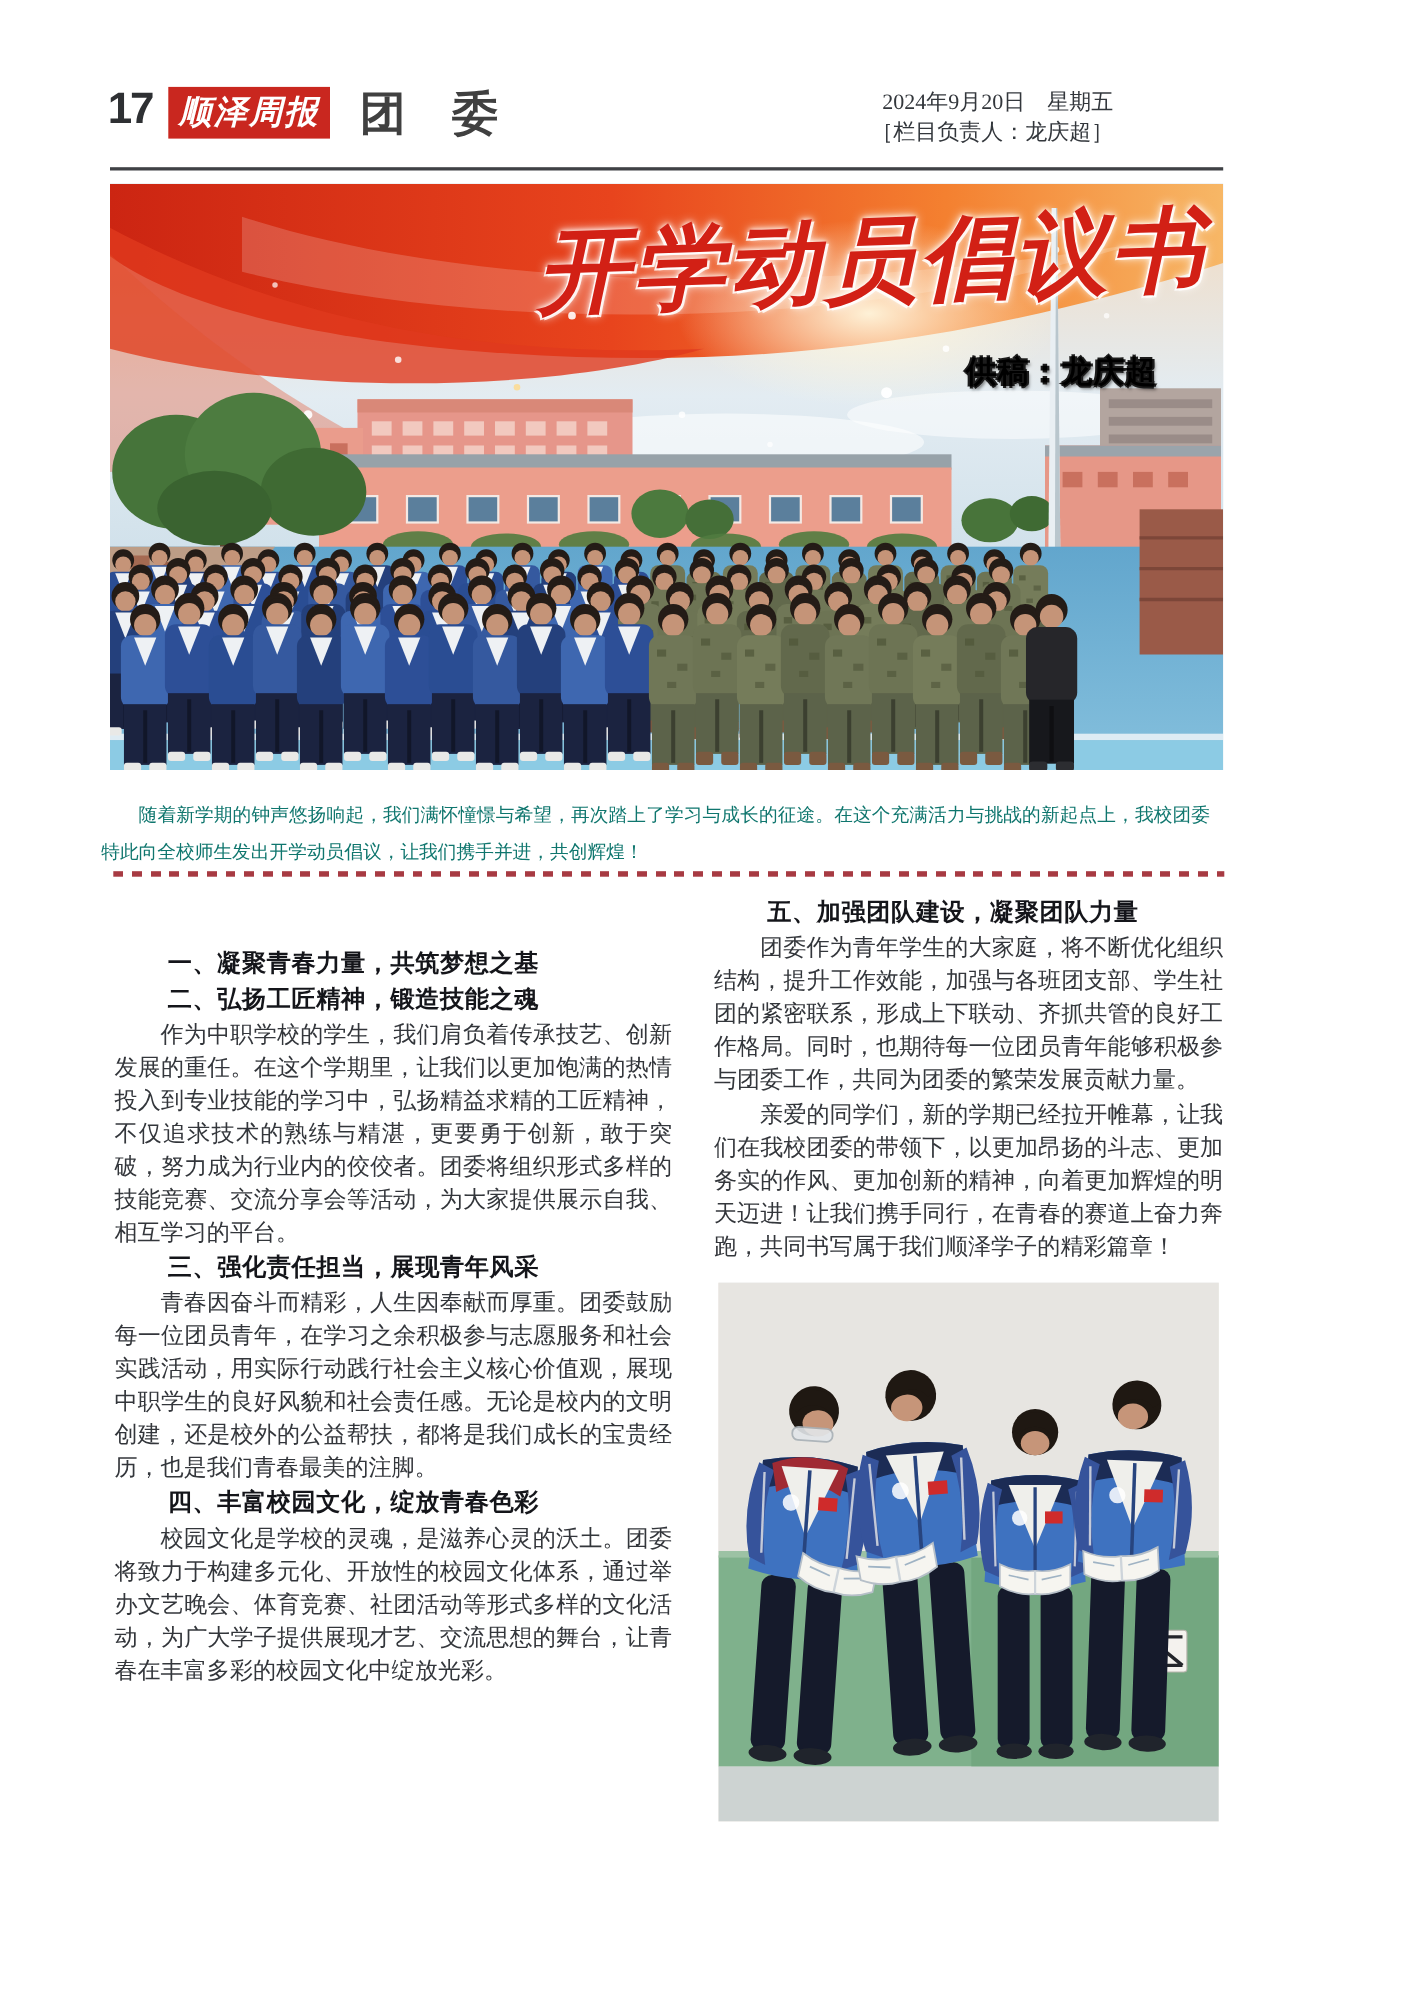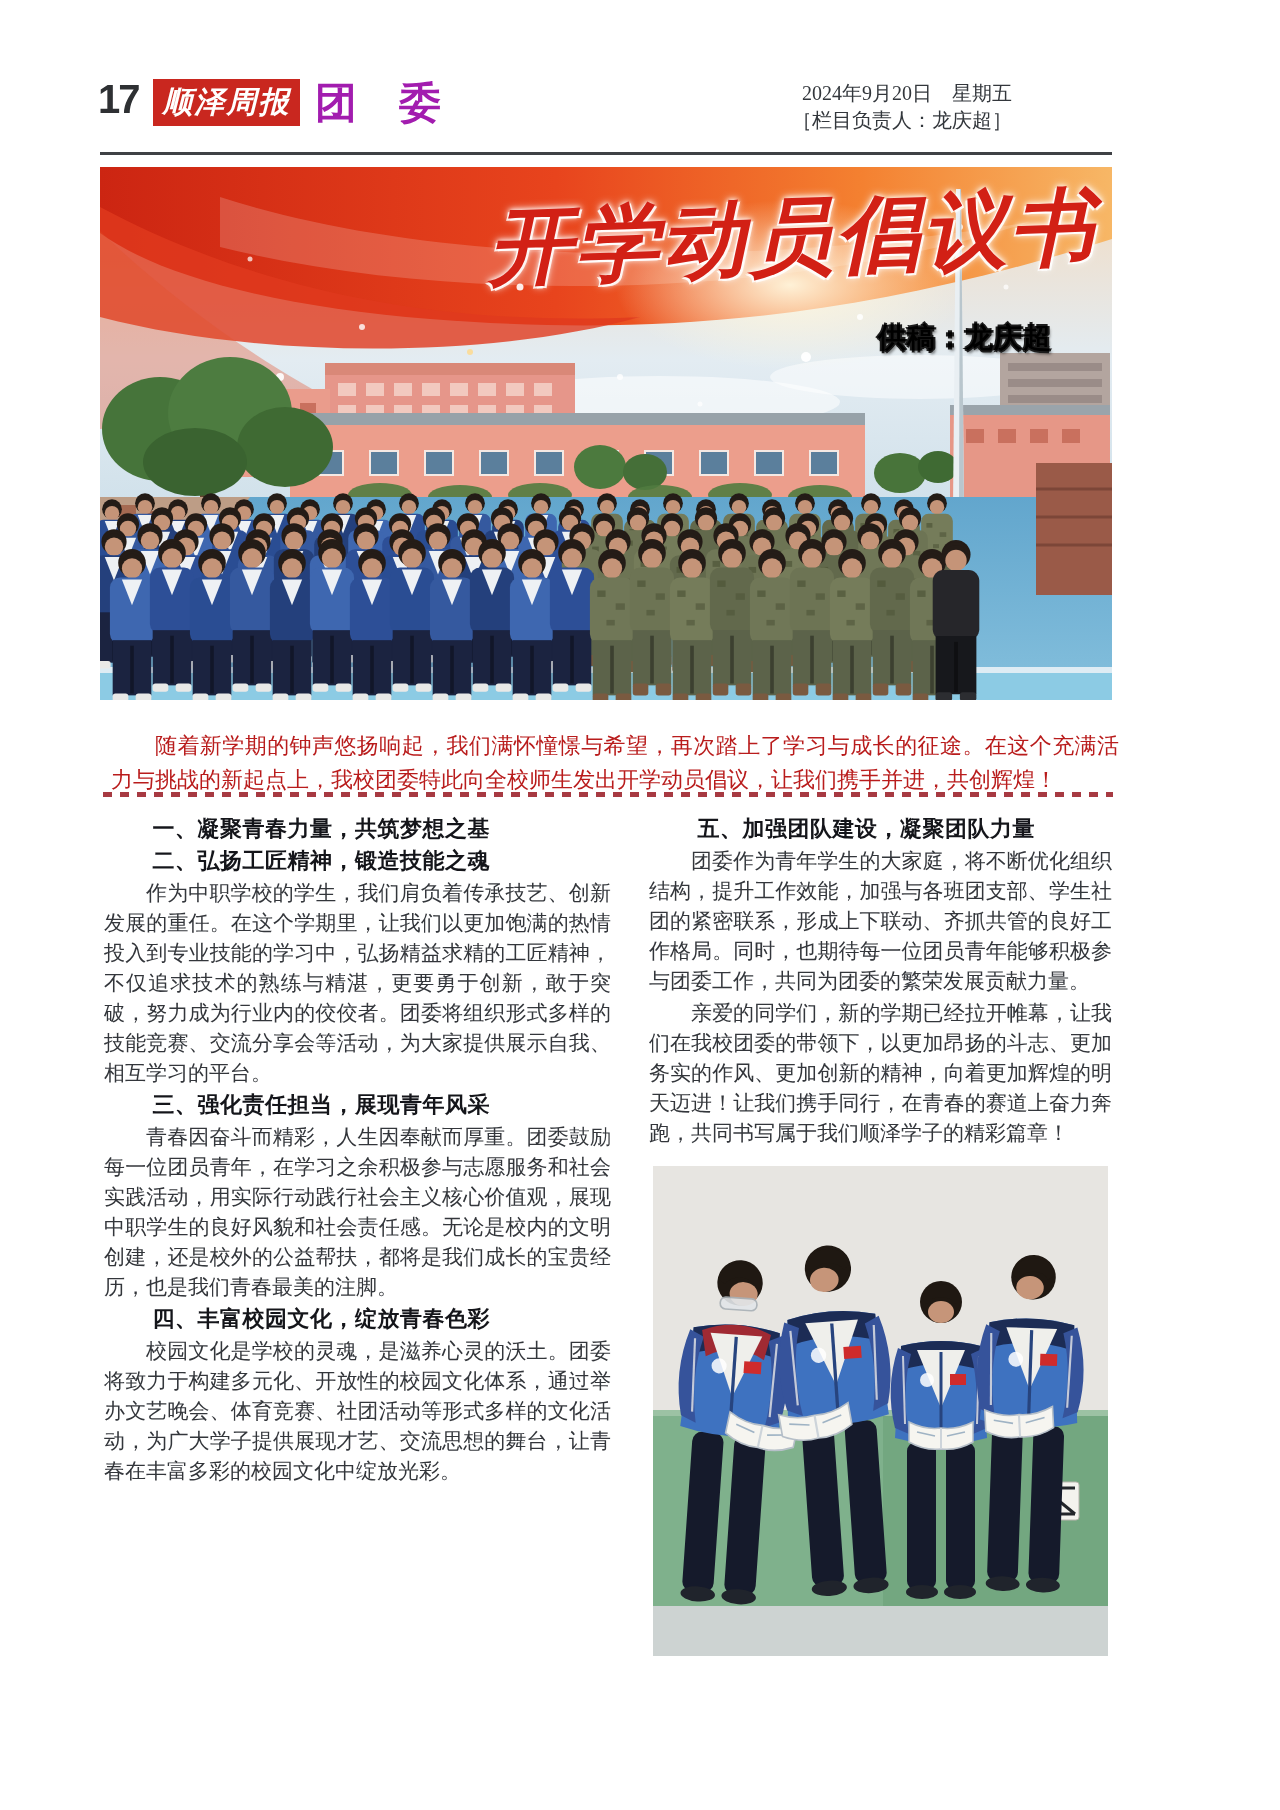"团 委" .section-title { color: #a21caf -> #404040; left: 315px -> 327px }
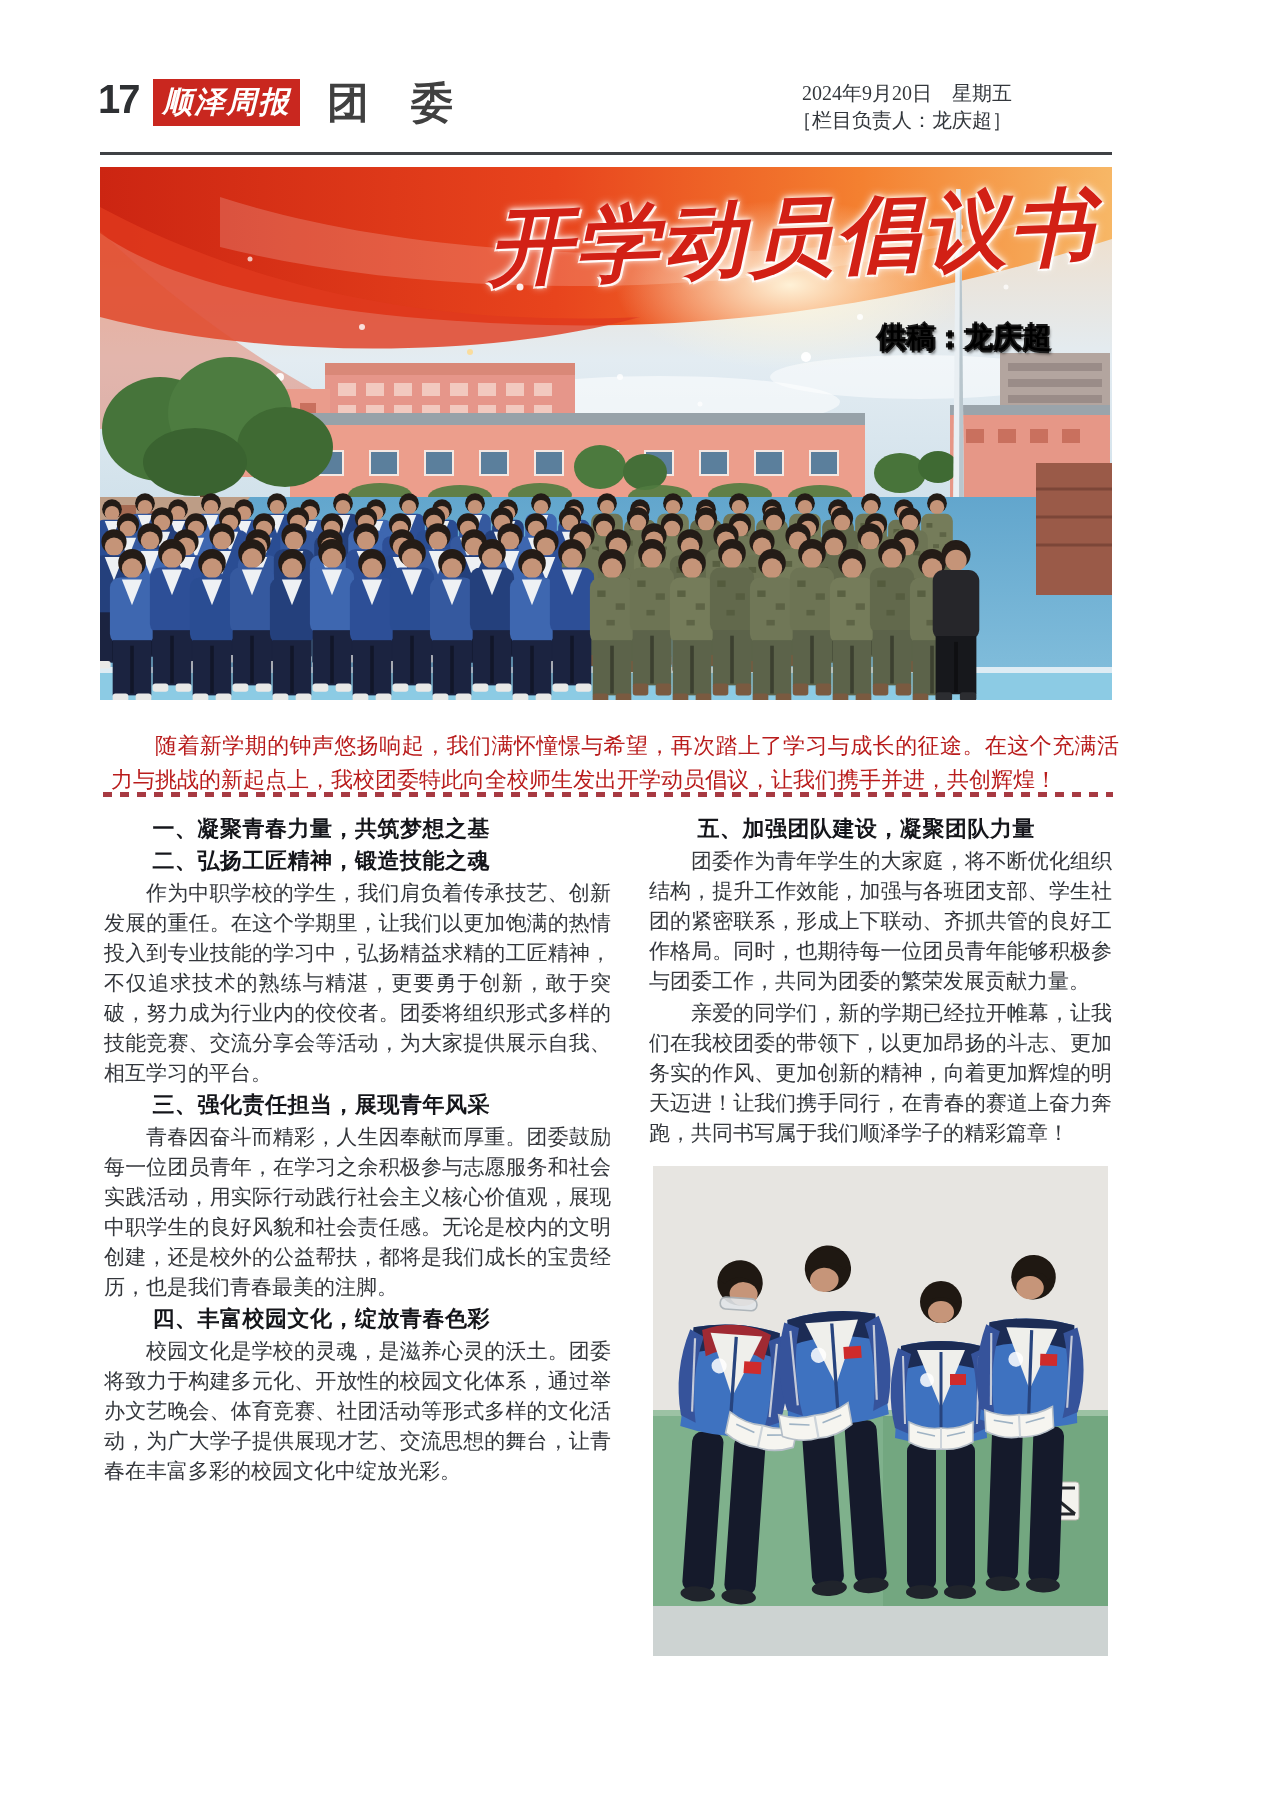"随着新学期的钟声悠扬响起，我们满怀憧憬与希望，再次踏上了学习与成长的征途。在这个" .intro { color: #b91c1c -> #0f766e; font-size: 22px -> 17px; left: 111px -> 92px }
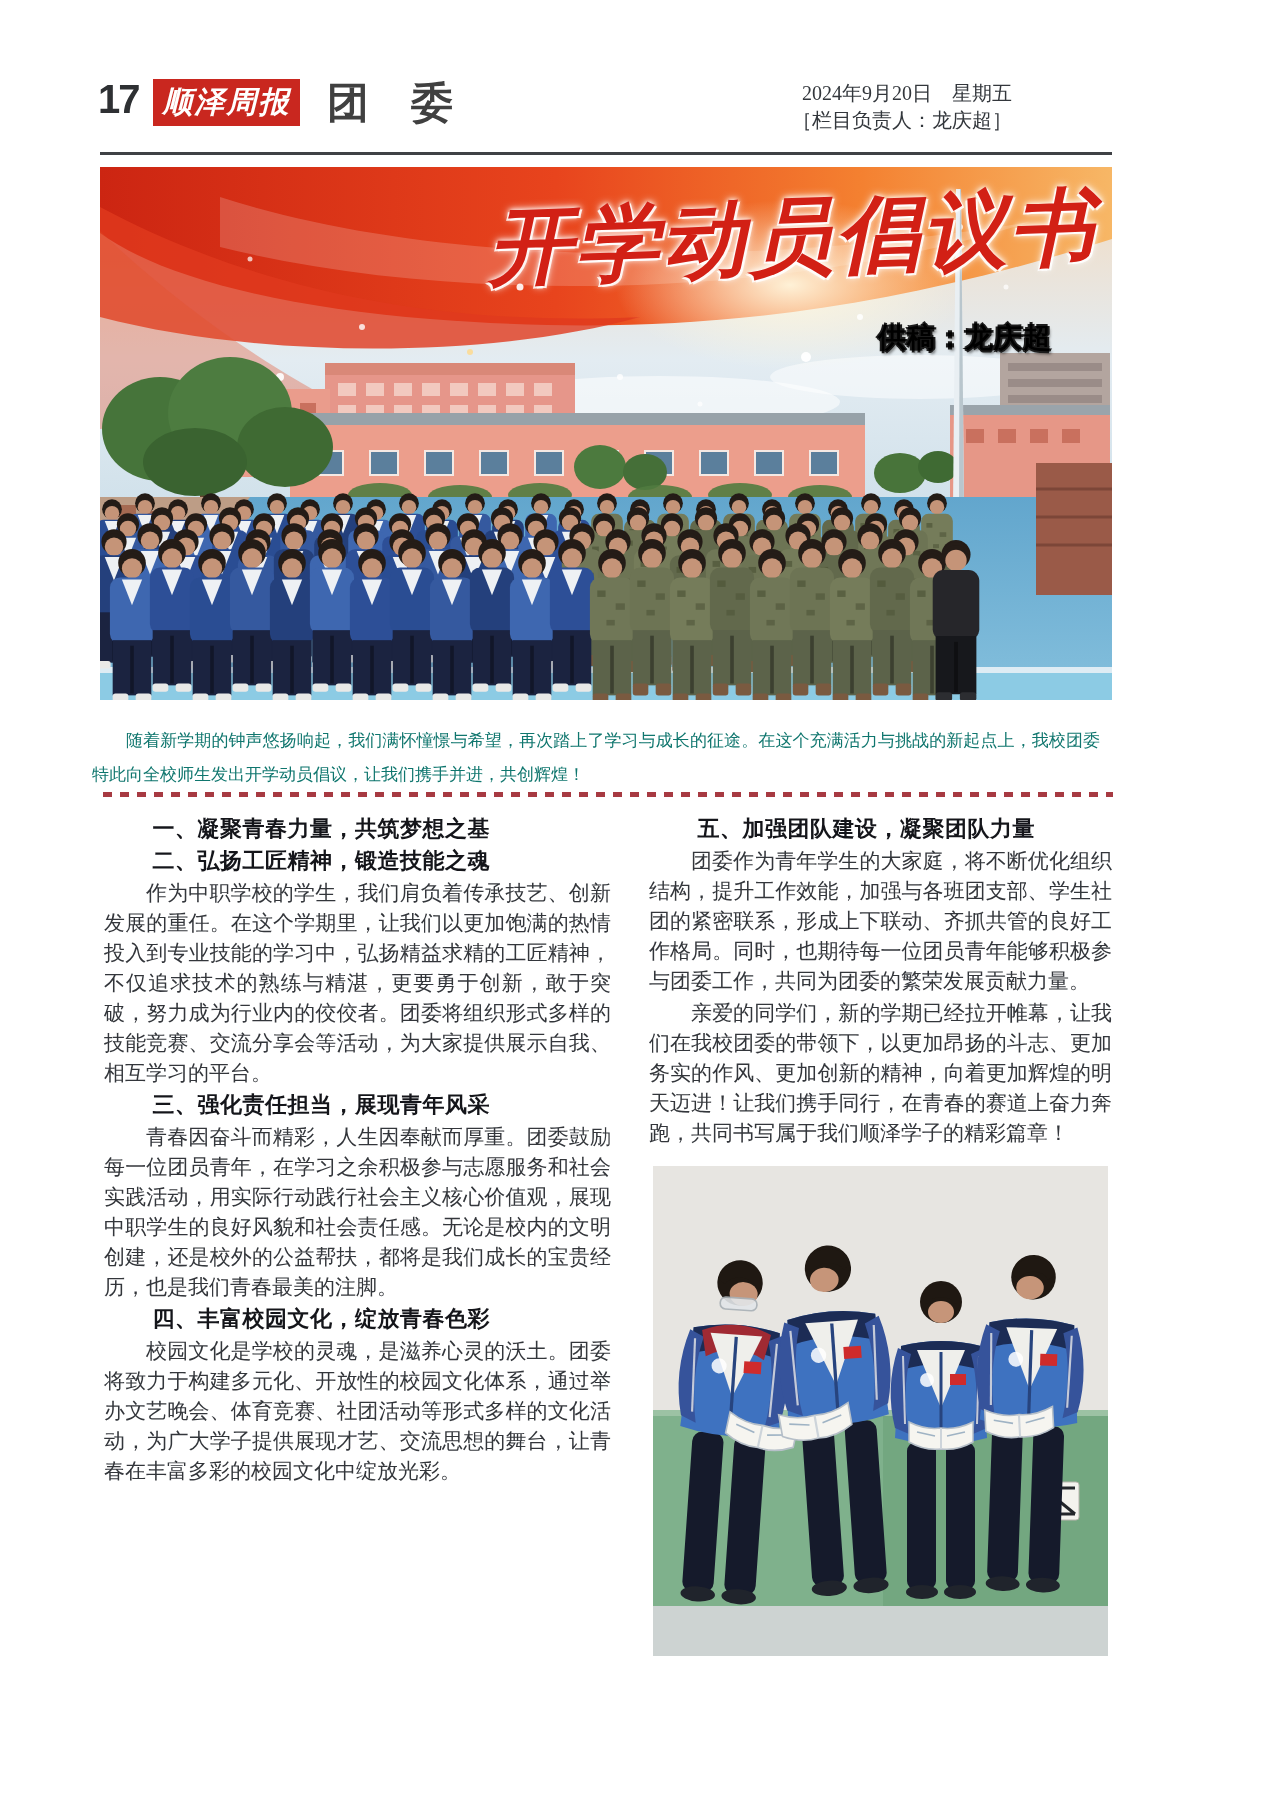"一、凝聚青春力量，共筑梦想之基" .col-left { margin-top: none -> 47px }
